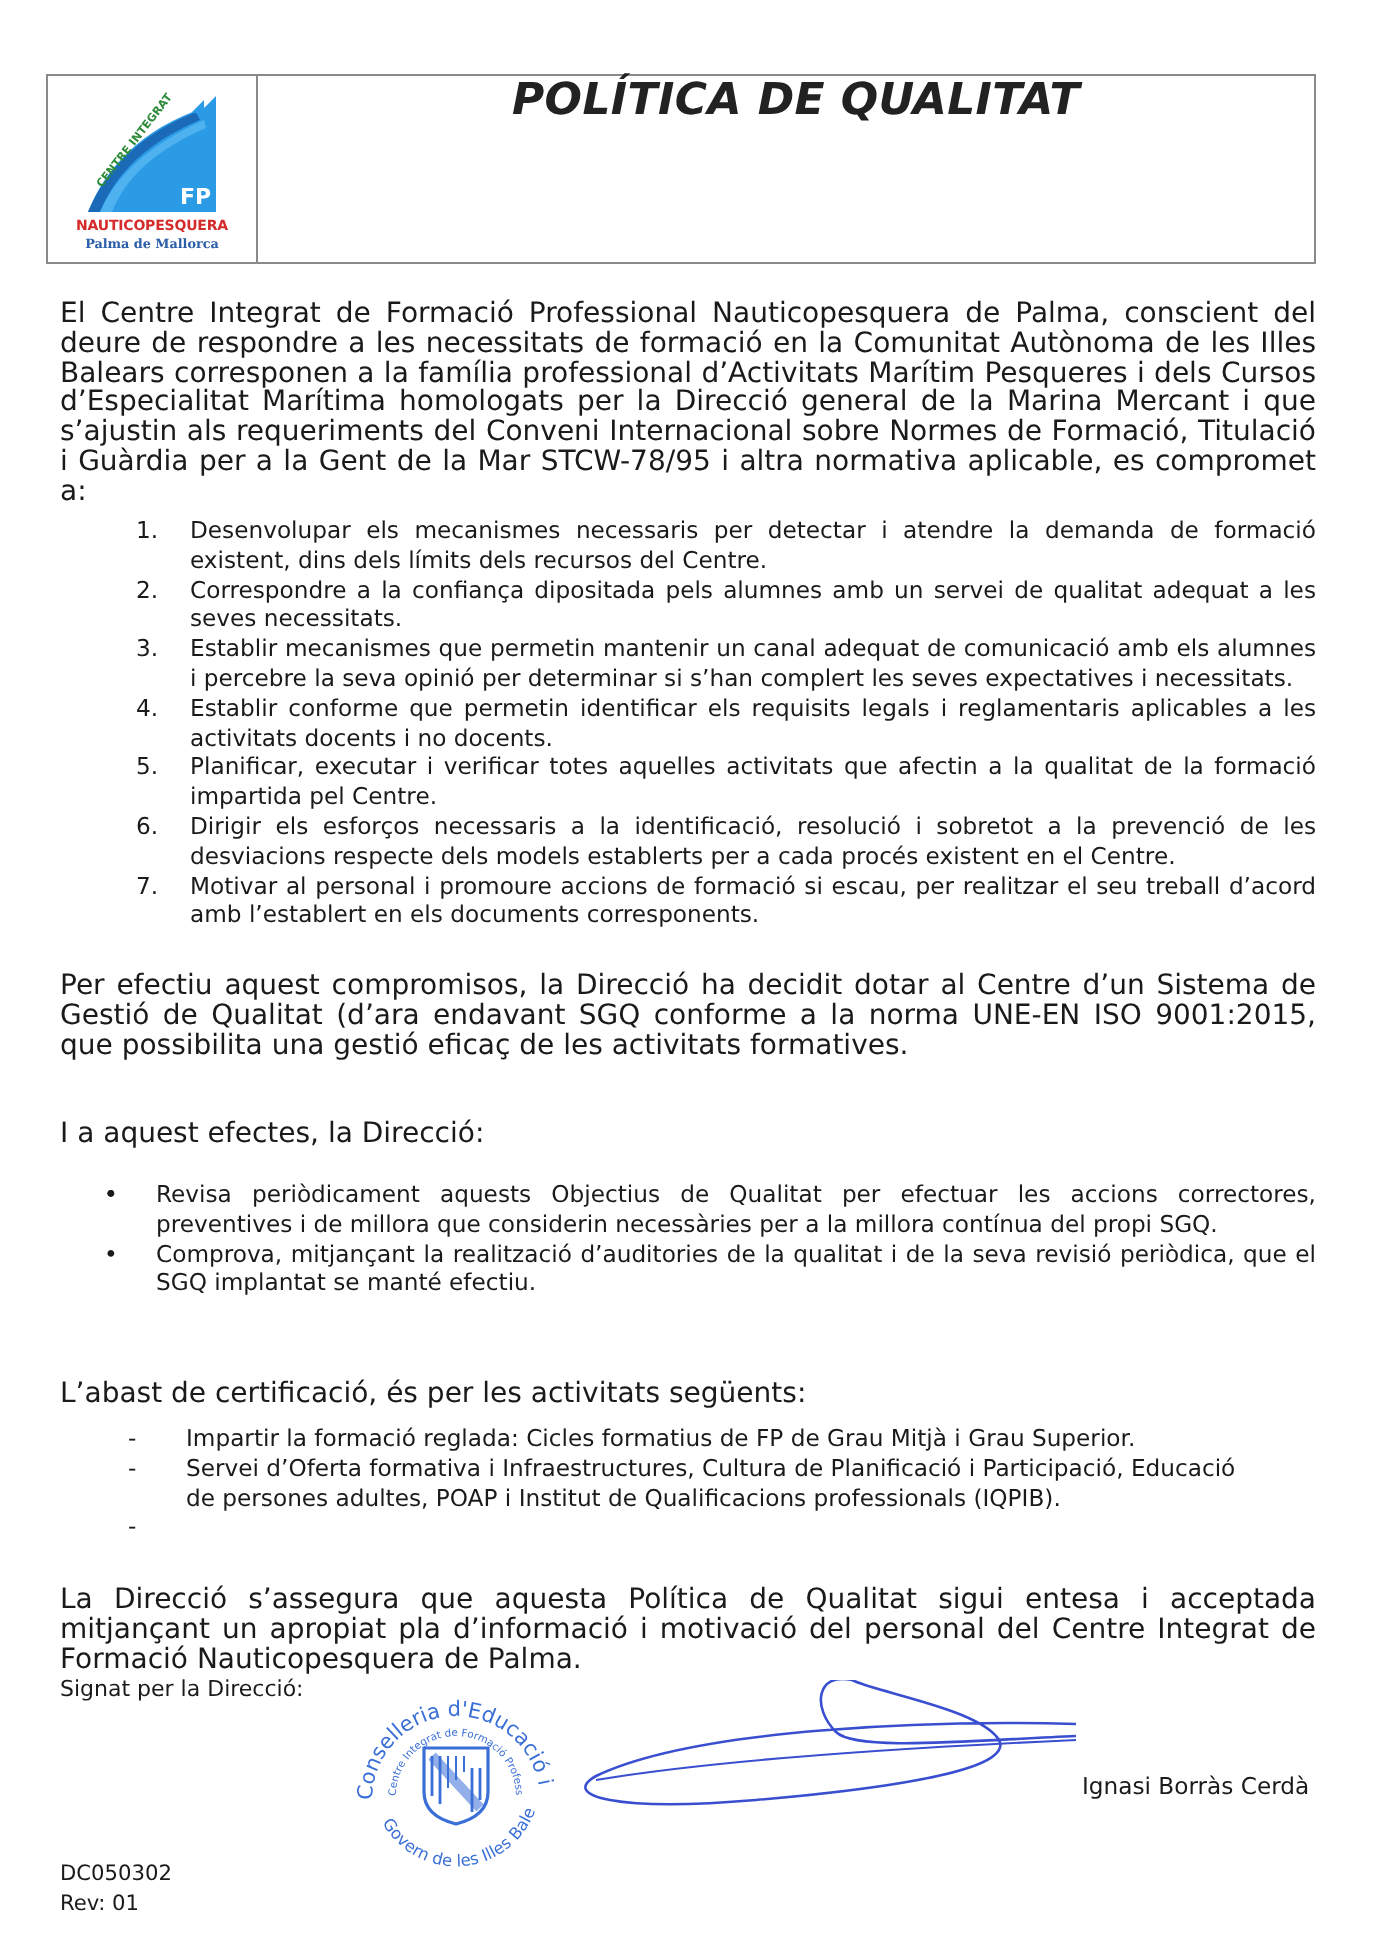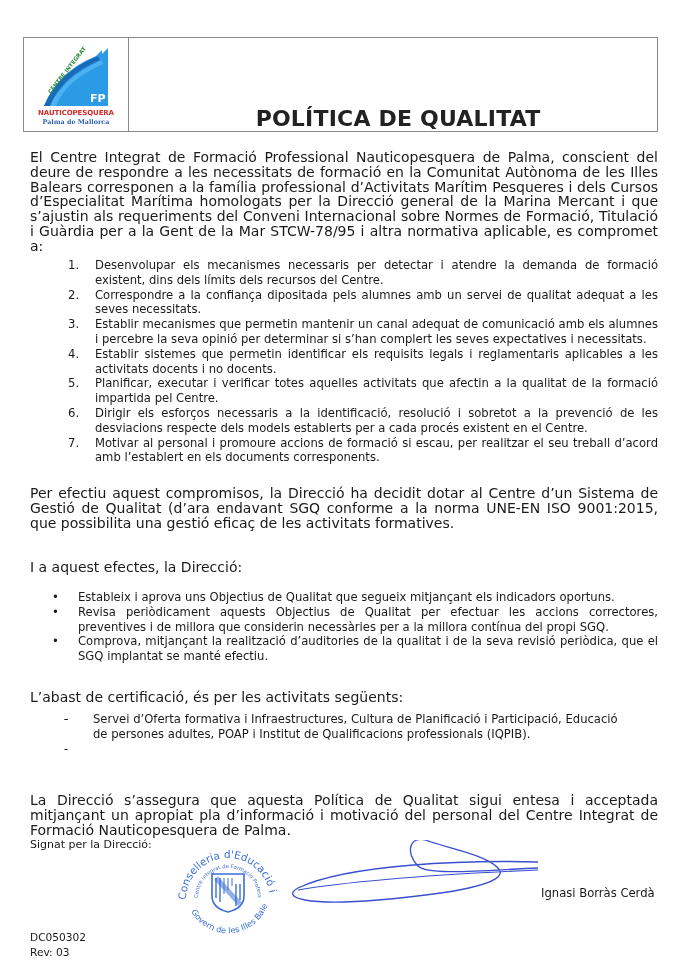"POLÍTICA DE QUALITAT" .title-cell { align-items: flex-end -> flex-start; font-style: none -> italic }
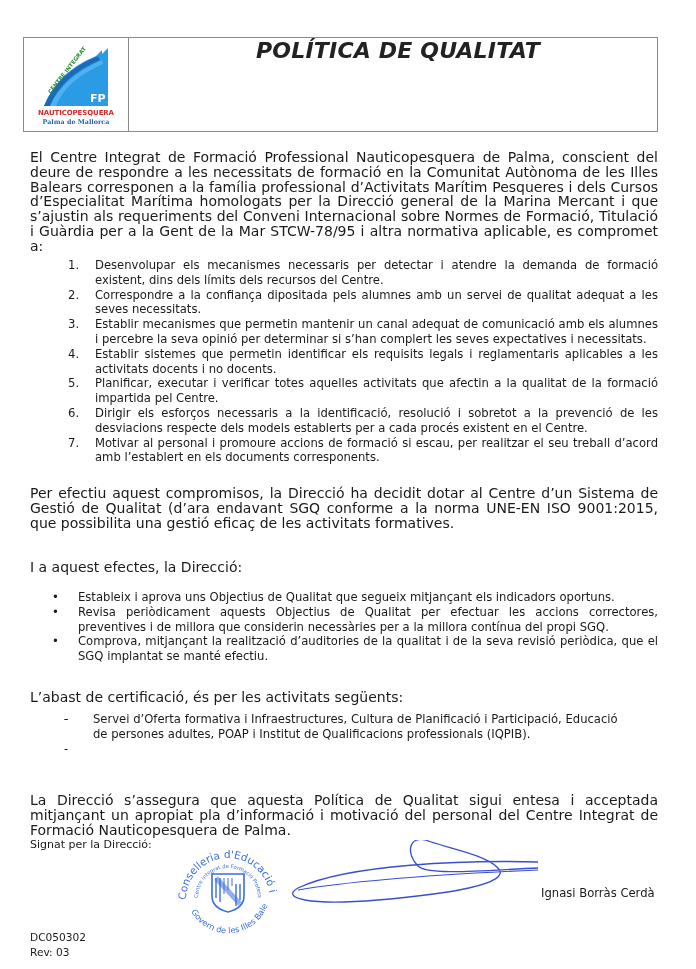"Establir sistemes que permetin" span { text: sistemes -> conforme }
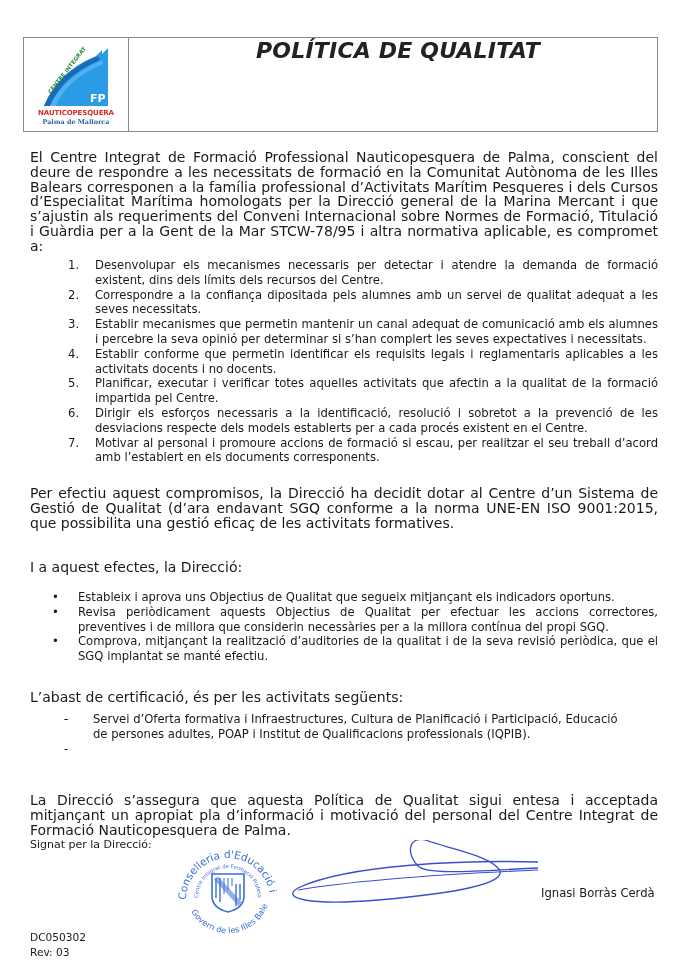"Estableix i aprova uns Objectius" span { html: <span>Estableix i aprova uns Objectius de Qualitat que segueix mitjançant els indicadors oportuns.</span> -> none }
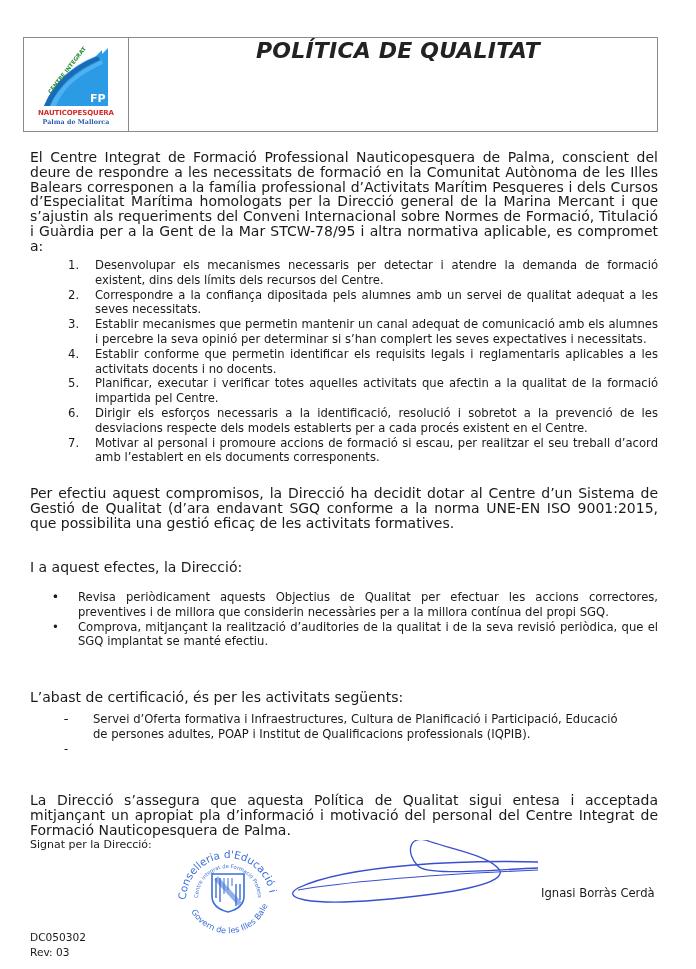"Impartir la formació reglada: Cicles" span { html: none -> <span>Impartir la formació reglada: Cicles formatius de FP de Grau Mitjà i Grau Superior.</span> }
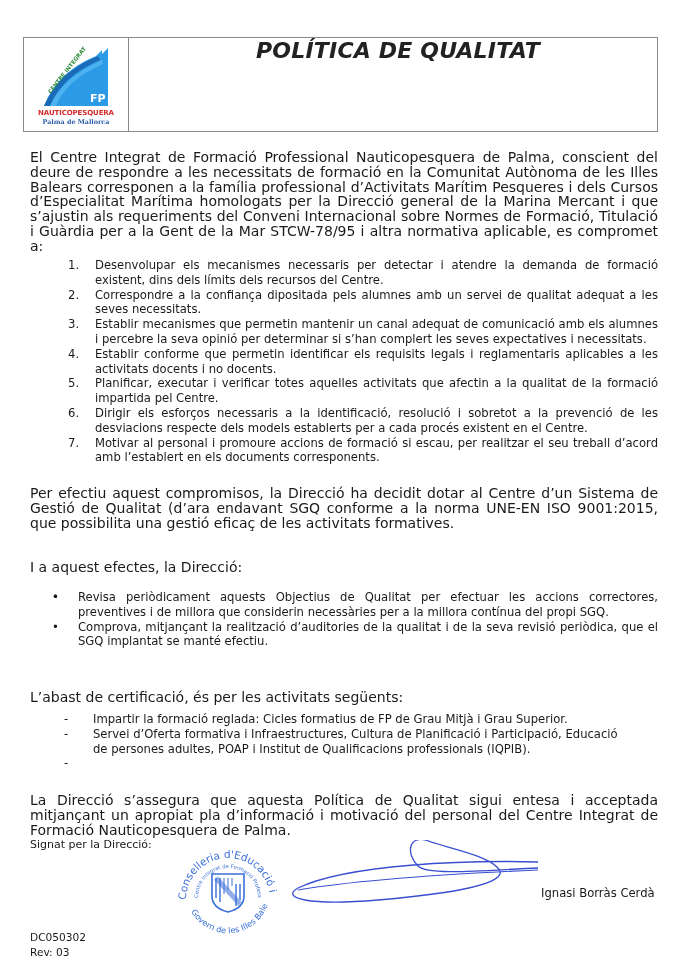"Rev: 03" div { text: 03 -> 01 }
